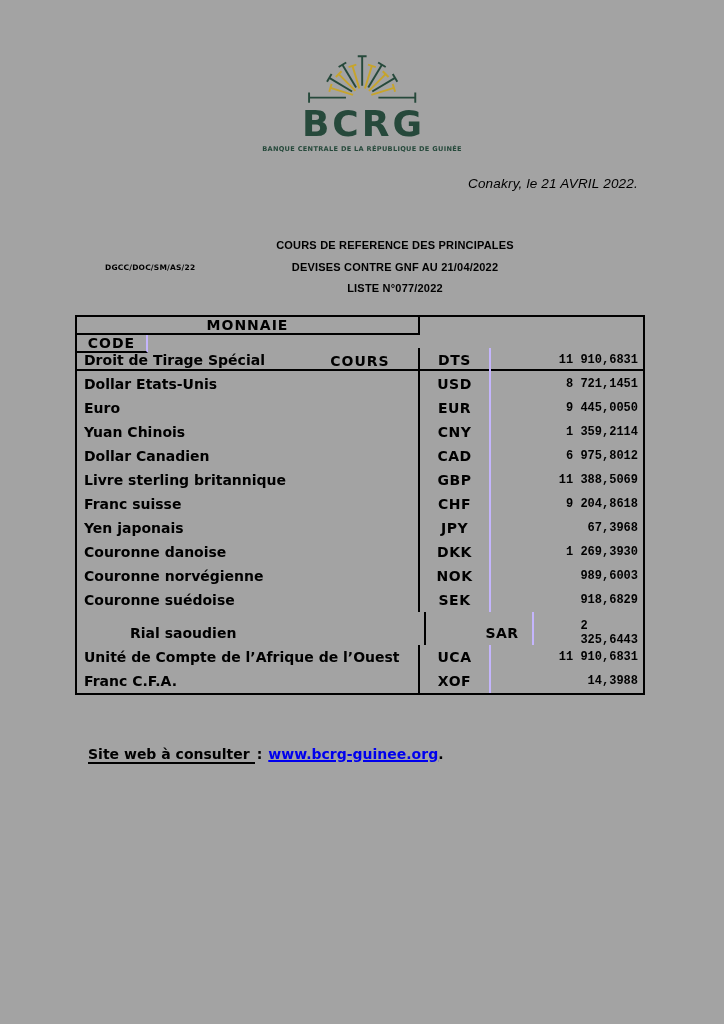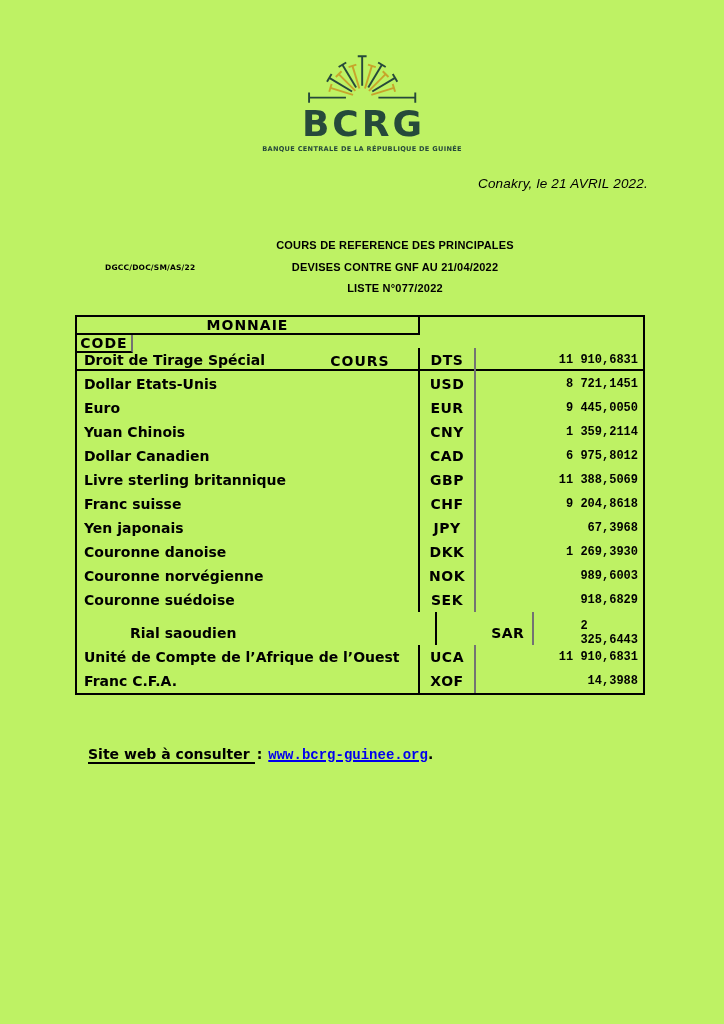"BCRG" .page { background: #bef264 -> #a3a3a3 }
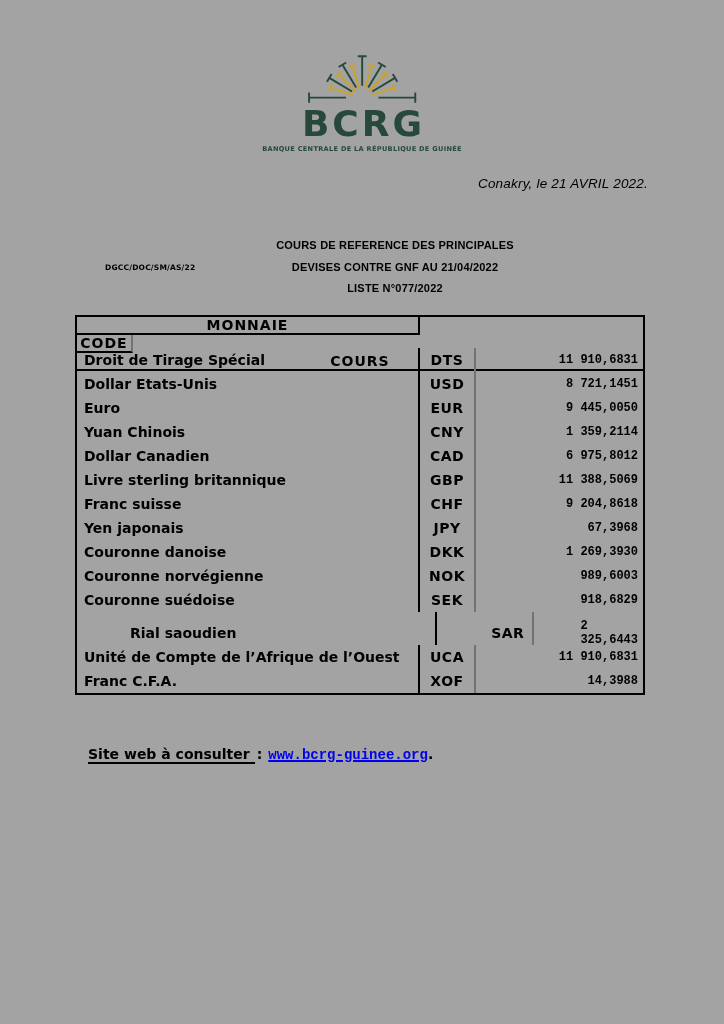"Conakry, le 21 AVRIL 2022." .date-line { right: 76px -> 86px }
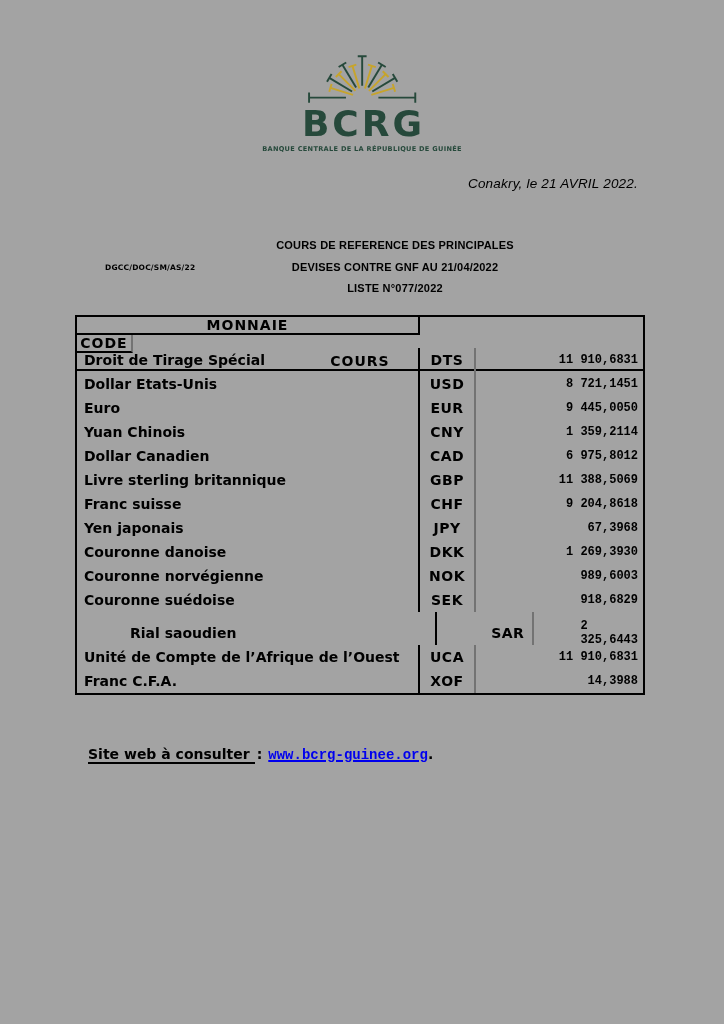"CODE" .tcell.c-code { border-right: 2px solid #737373 -> 2px solid #c4b5fd; width: 56px -> 71px }
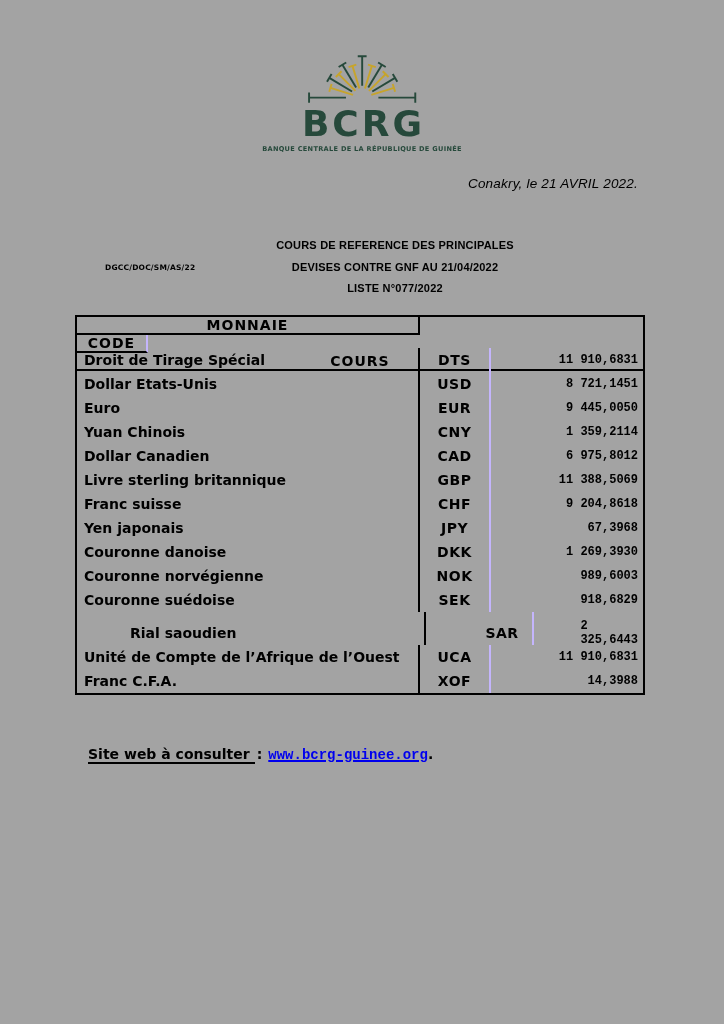"www.bcrg-guinee.org" a.site-link { font-family: Liberation Mono, monospace -> none }
